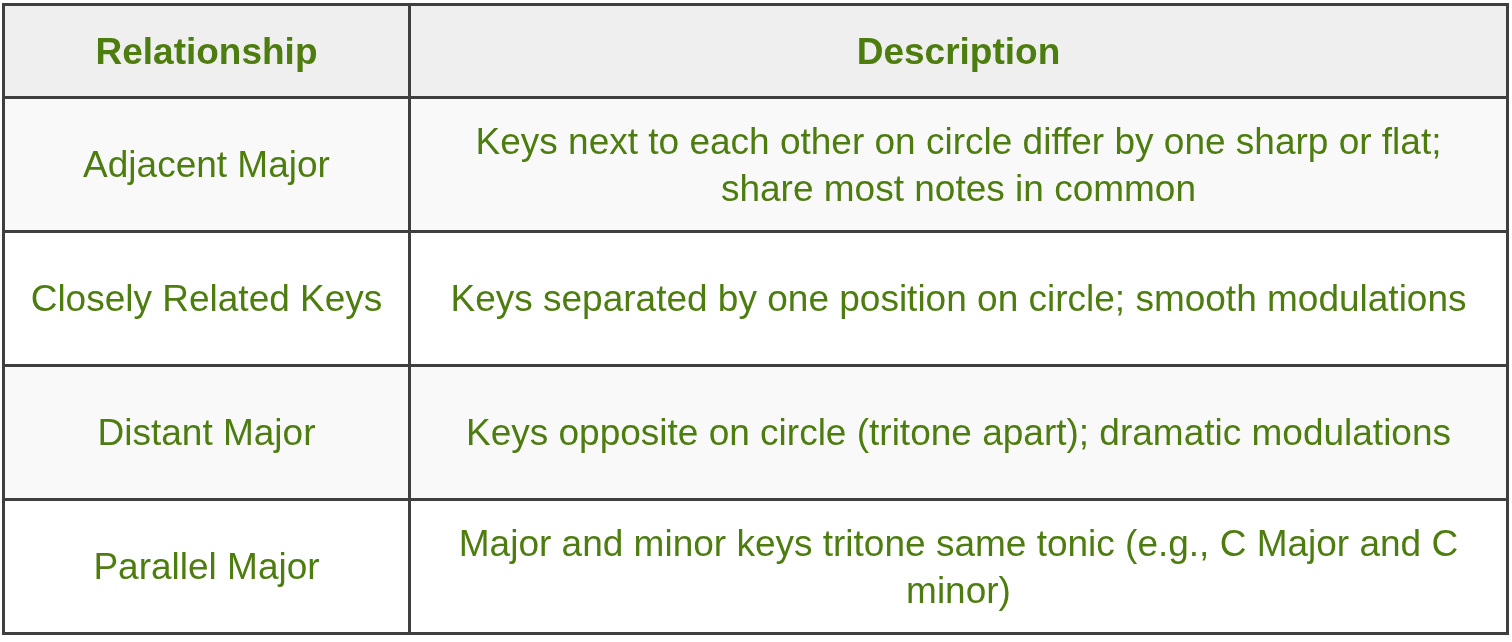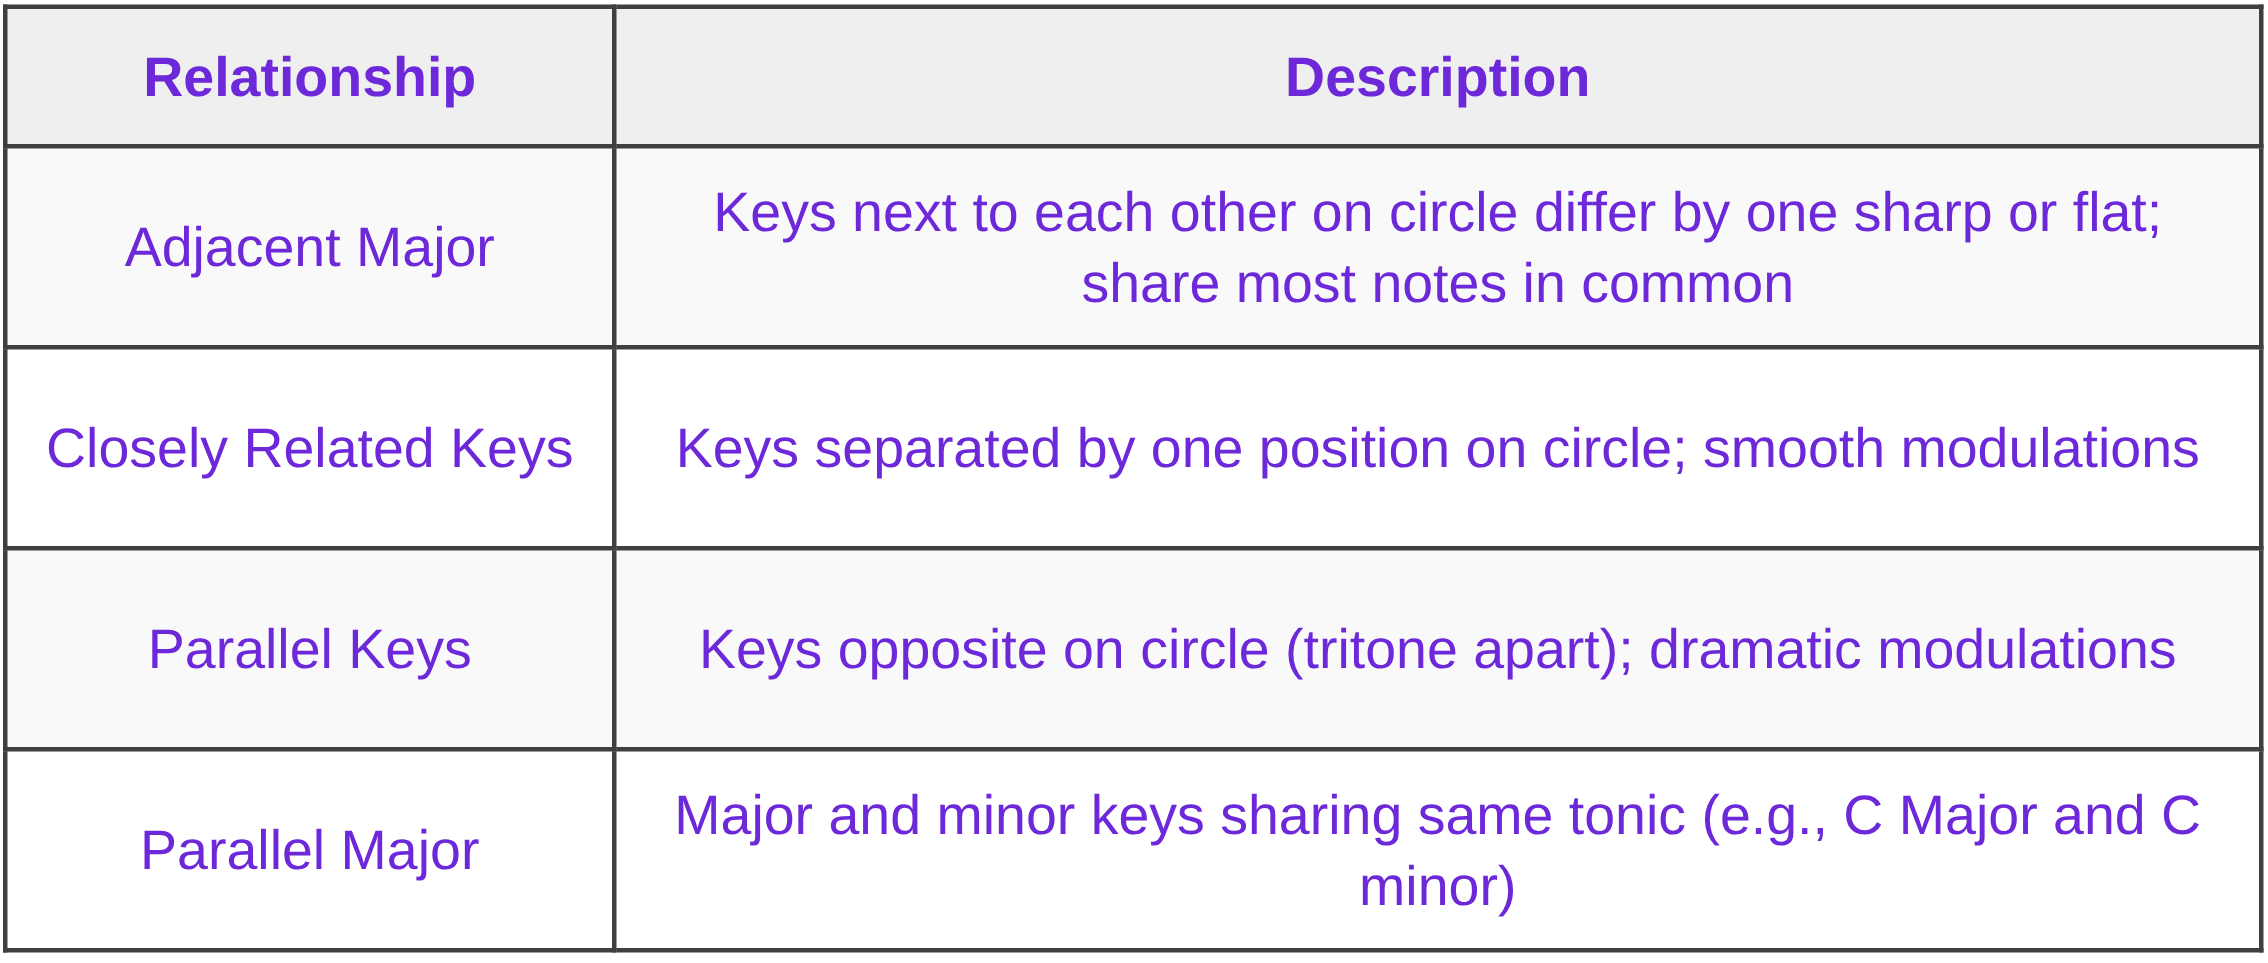"Relationship" table.data-table th, table.data-table td { color: #6d28d9 -> #4d7c0f }
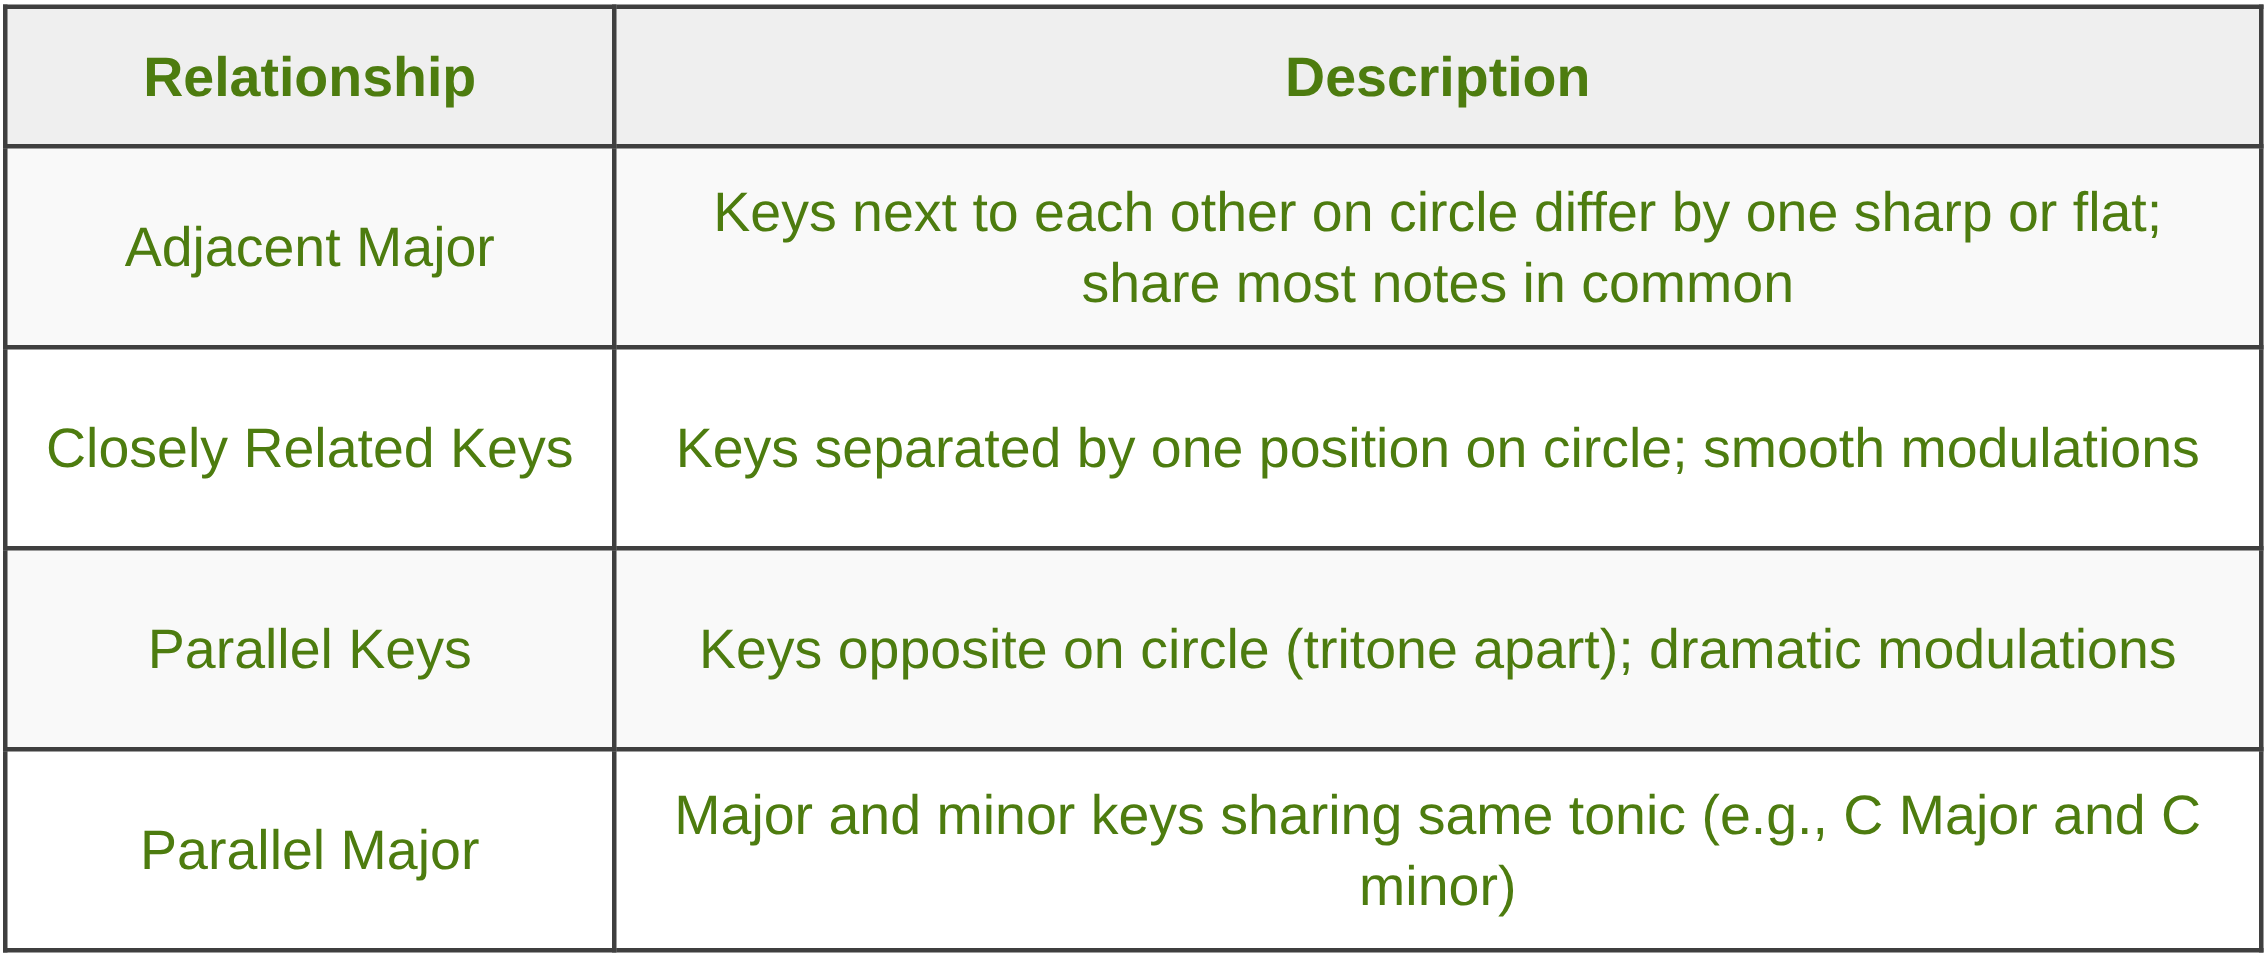"Parallel Keys" span.cell-text { text: Parallel Keys -> Distant Major }
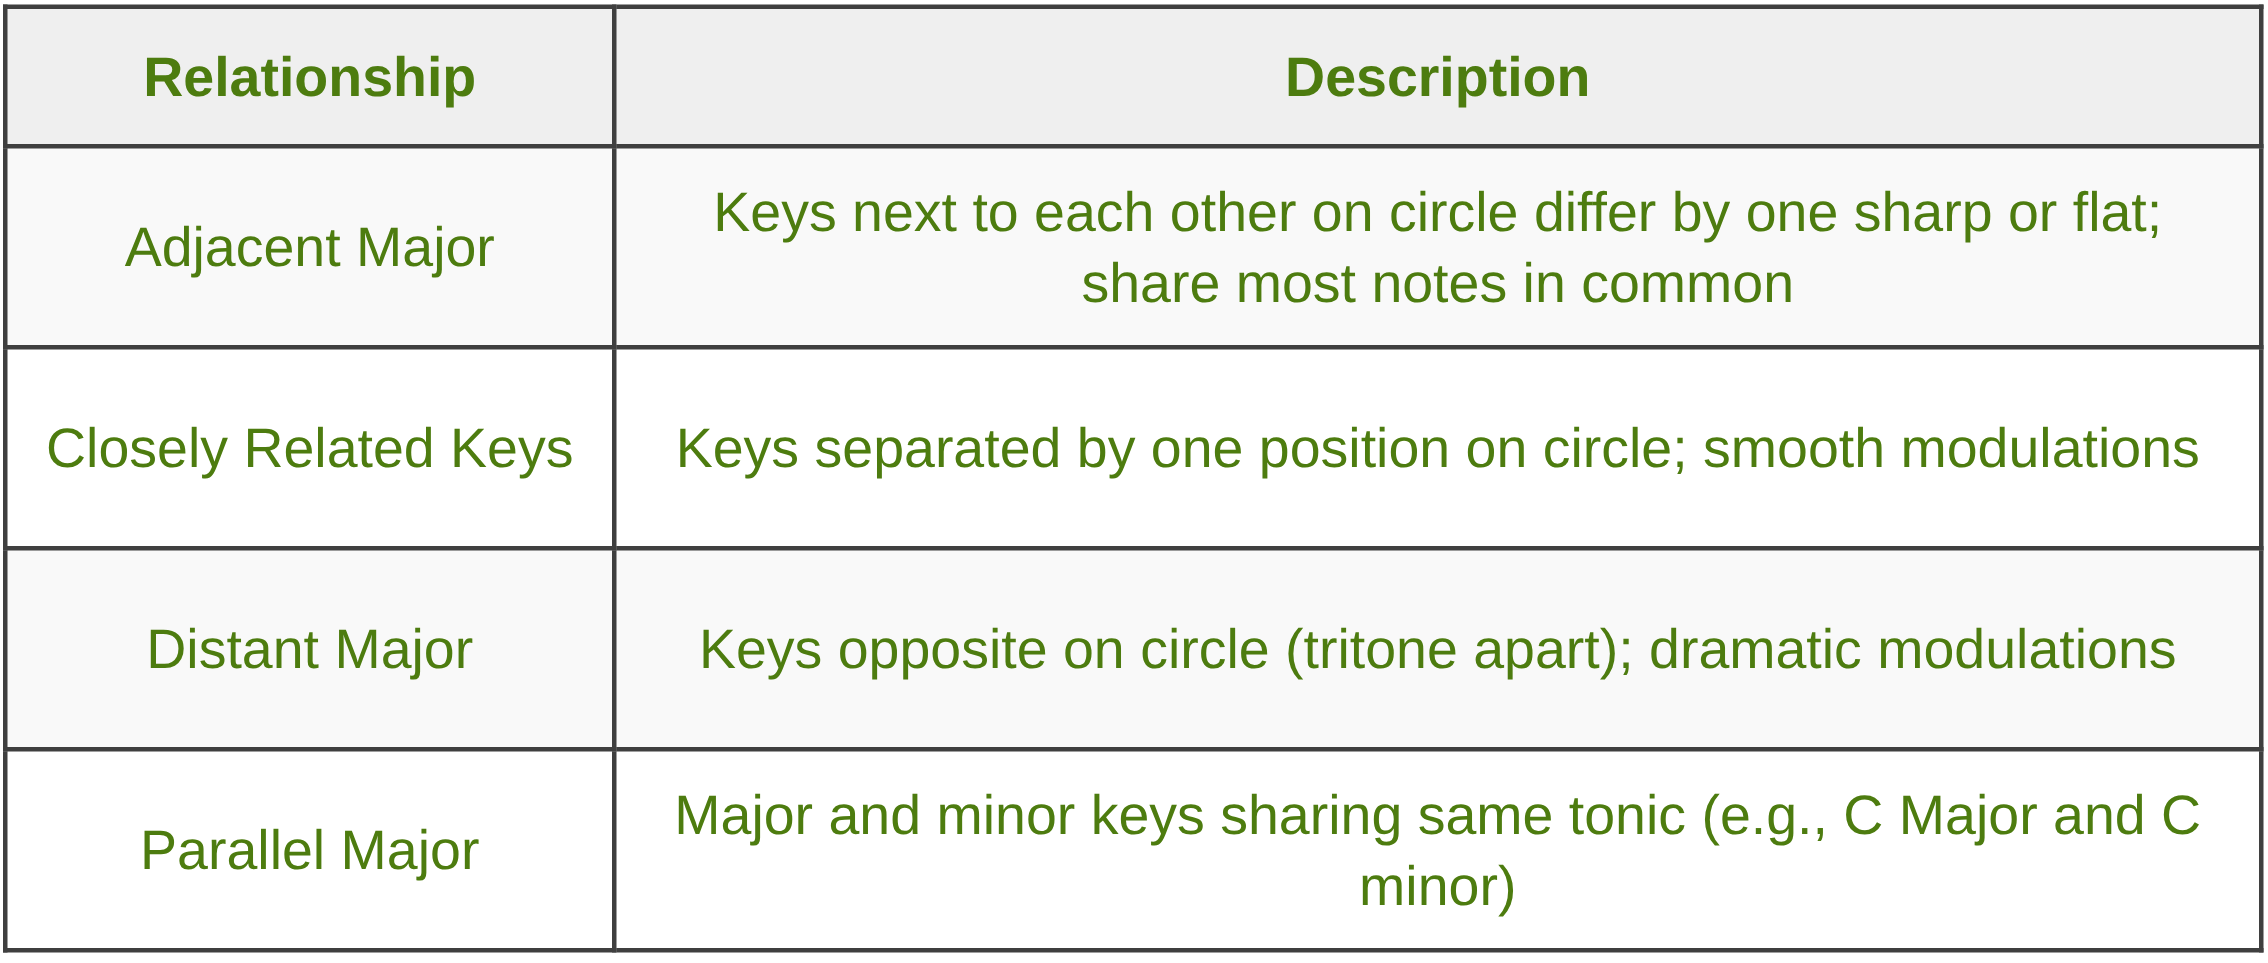"Major and minor keys sharing" span.cell-text { text: sharing -> tritone }
